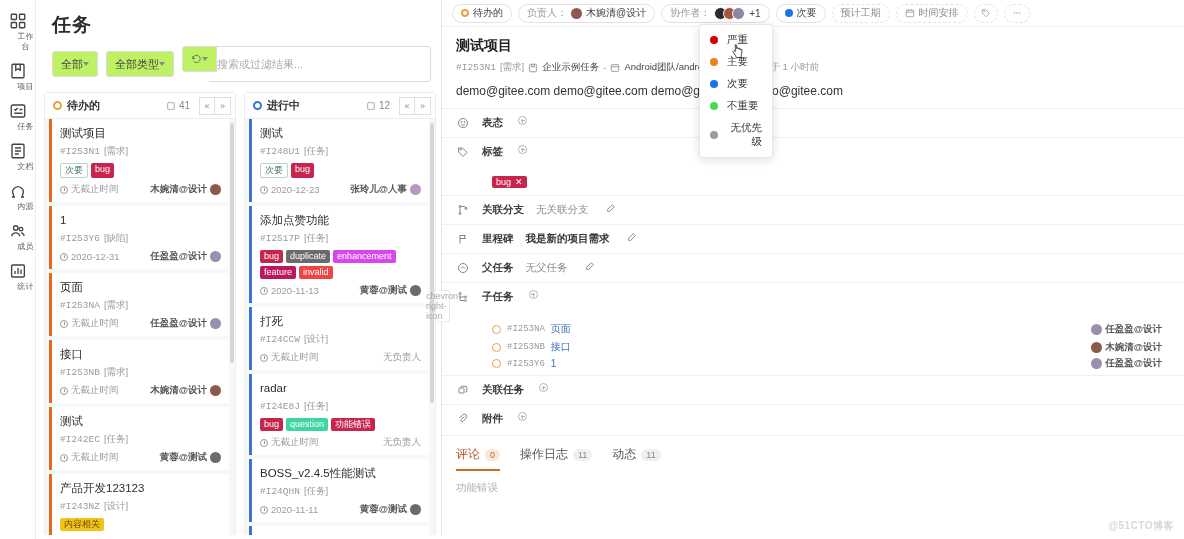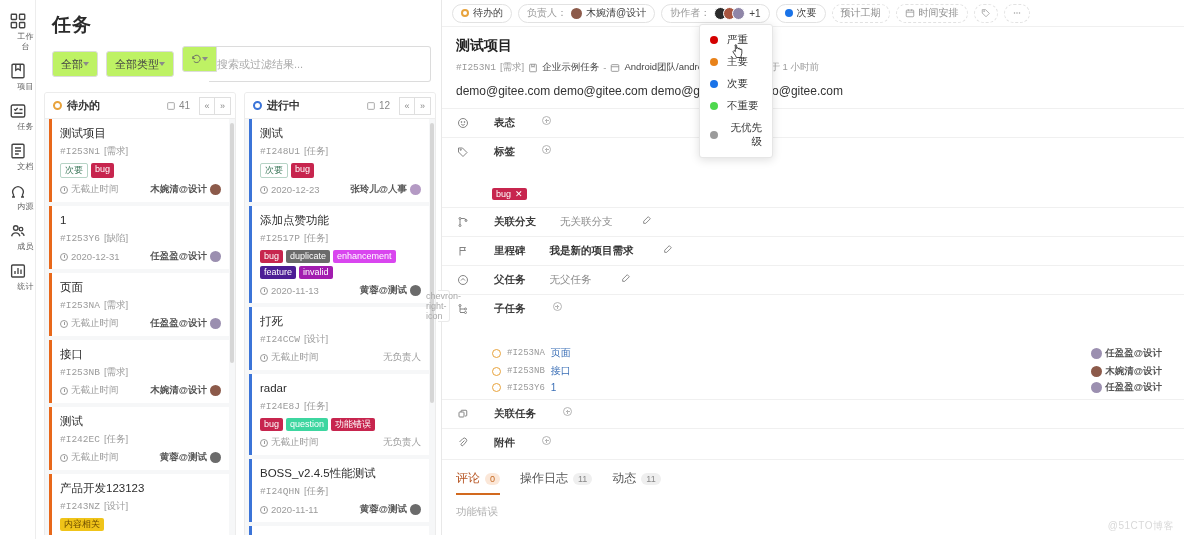"表态" .drow { gap: 24px -> 12px }
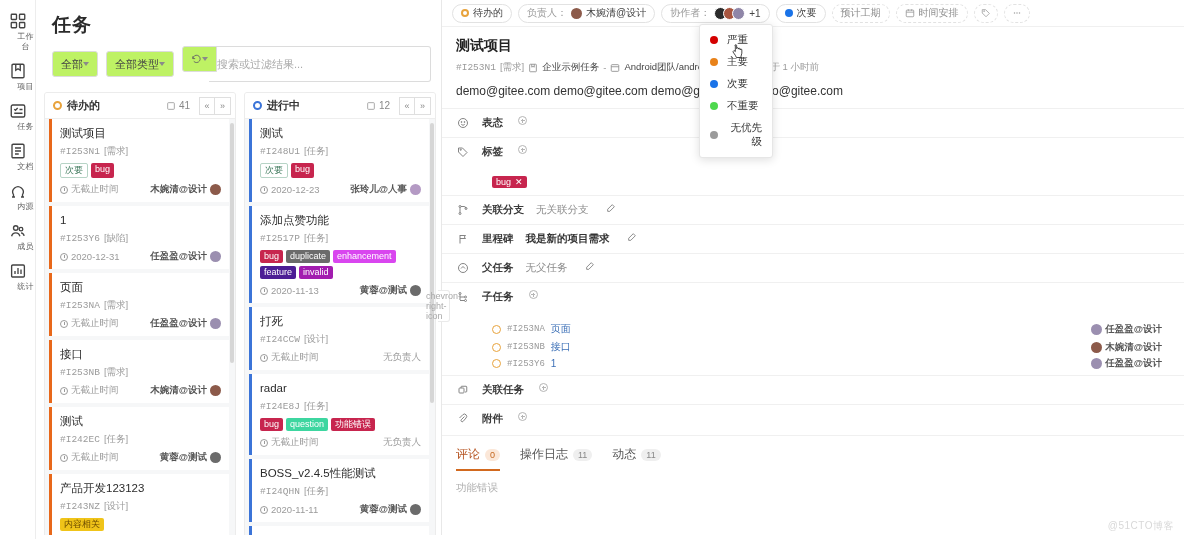"feature" span.tag { background: #4c1d95 -> #be185d }
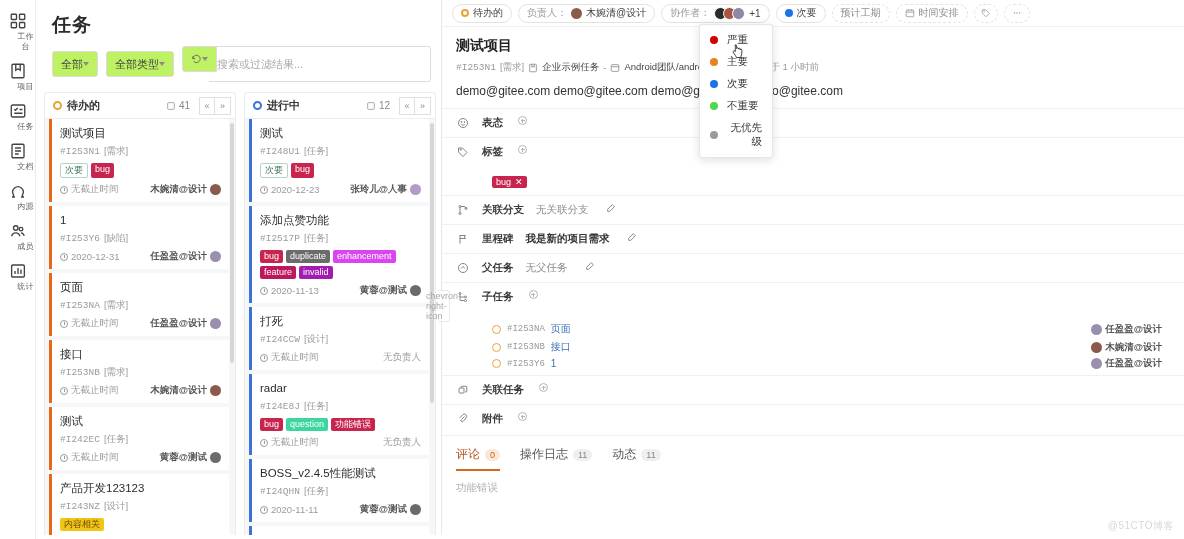"invalid" span.tag { background: #a21caf -> #ef4444 }
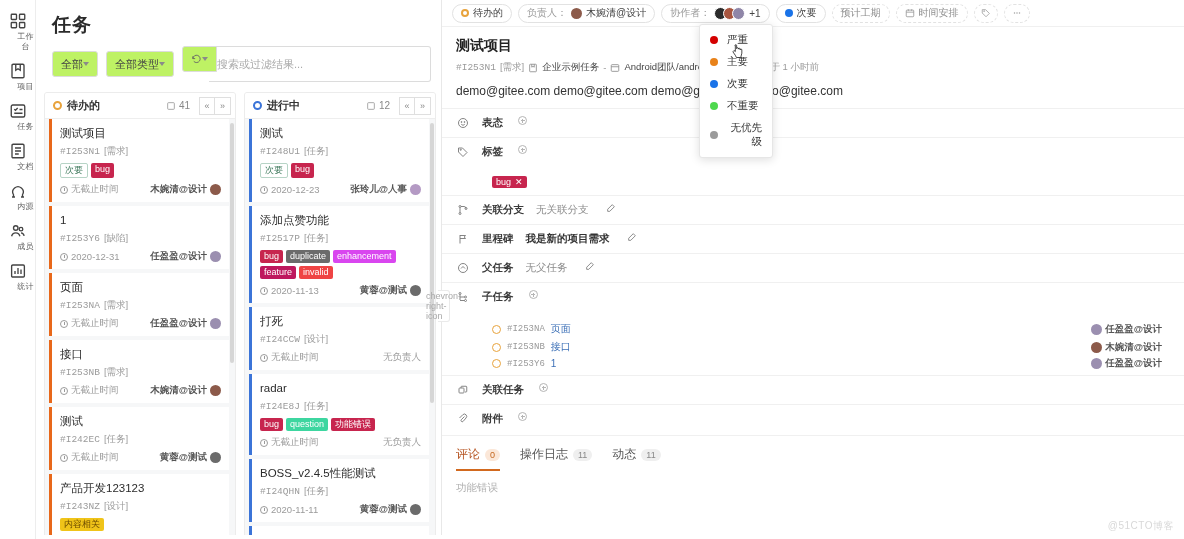"@51CTO博客" .watermark { font-weight: none -> bold }
